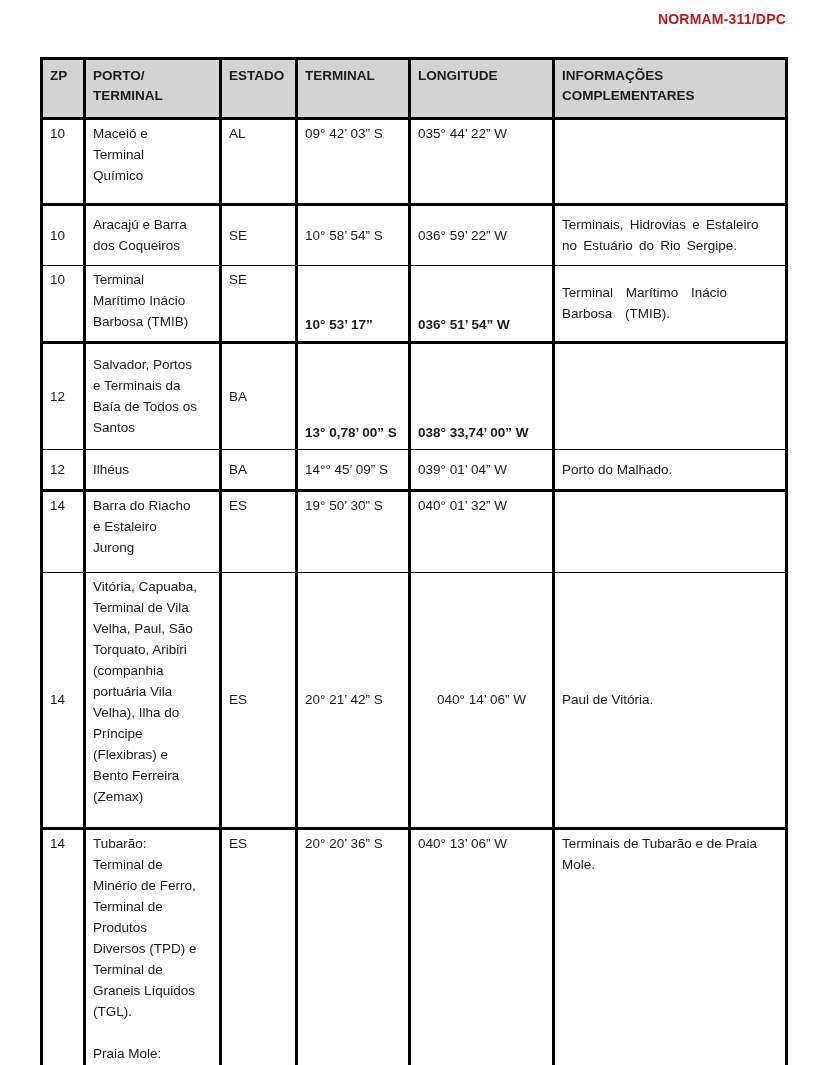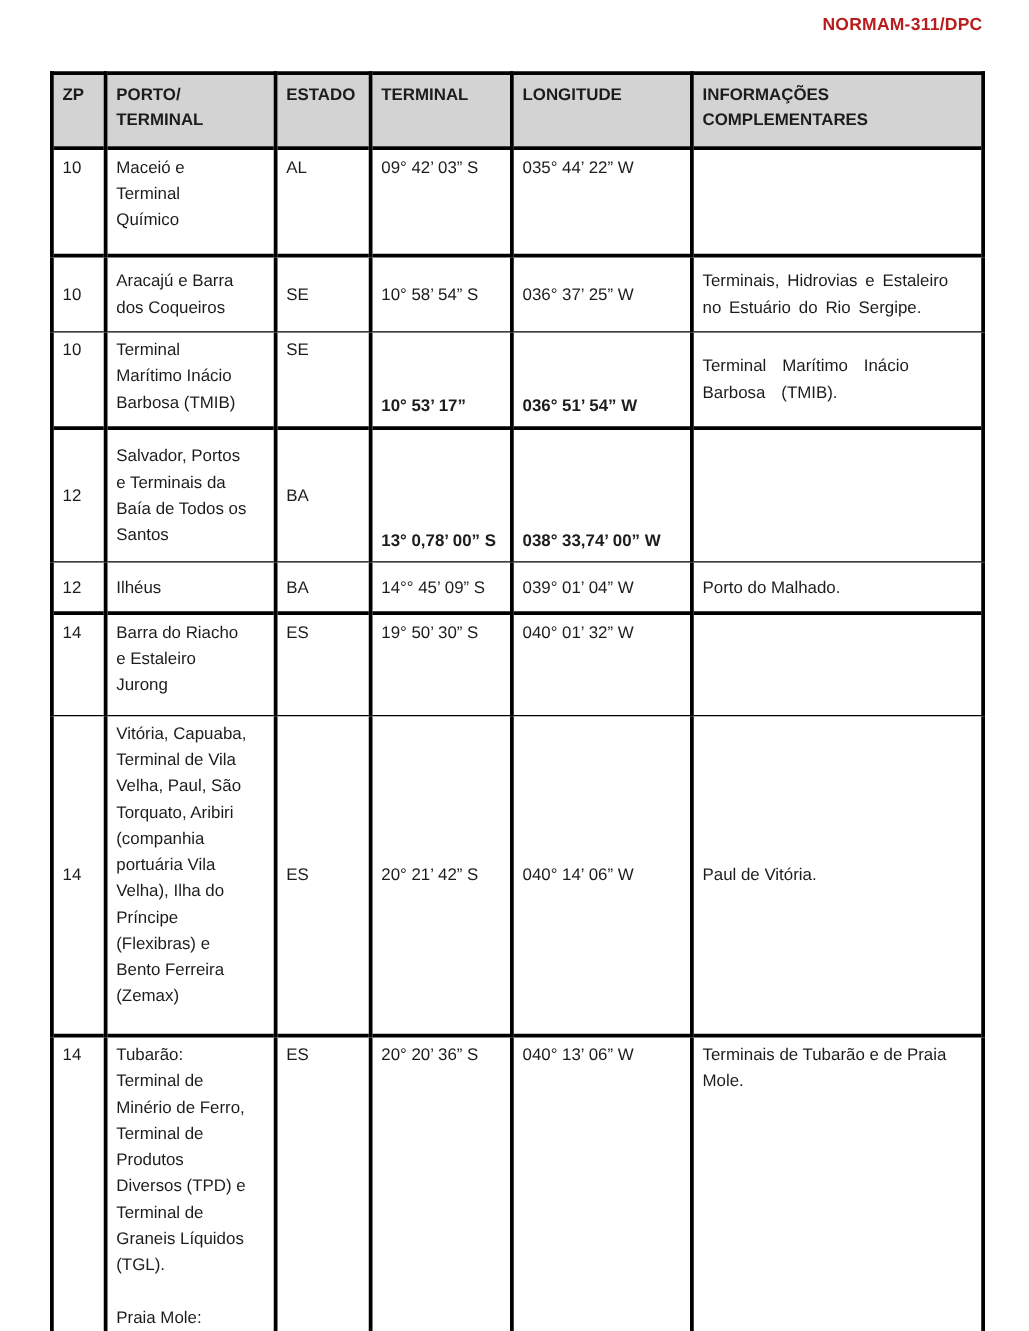"036° 37’ 25” W" td.c5 { text: 37’ 25 -> 59’ 22 }
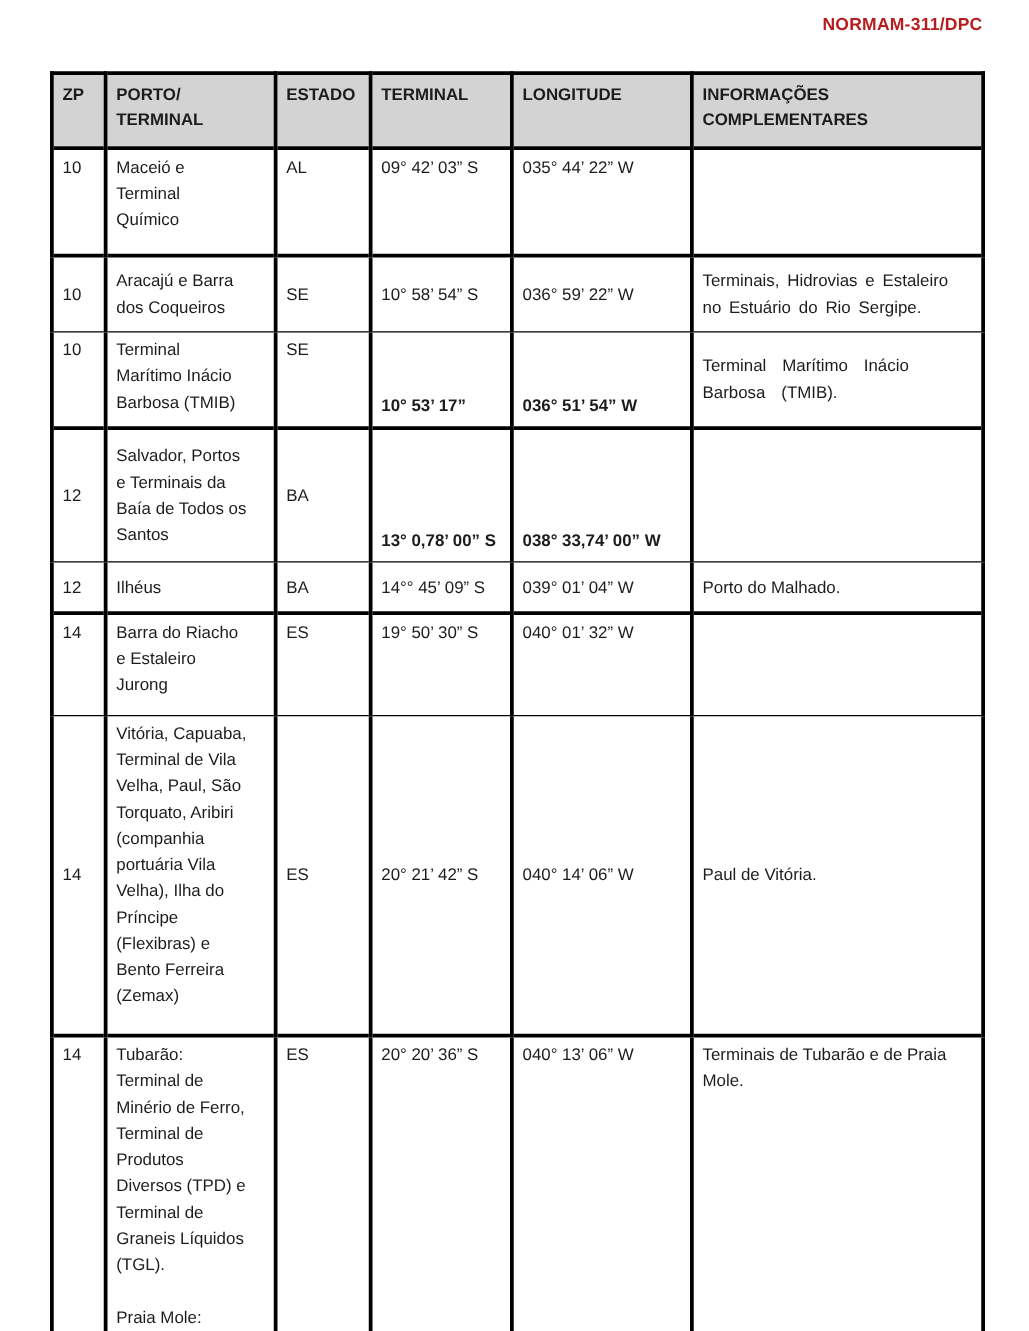"040° 14’ 06” W" tr.r7 td.c5 { text-align: left -> center }
